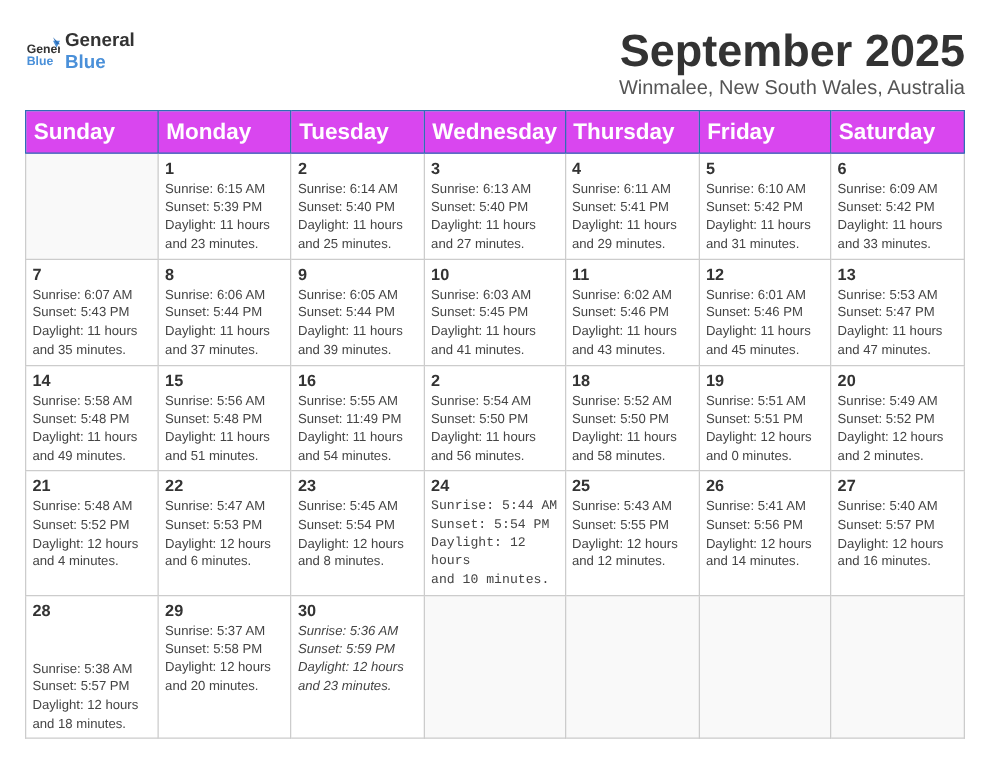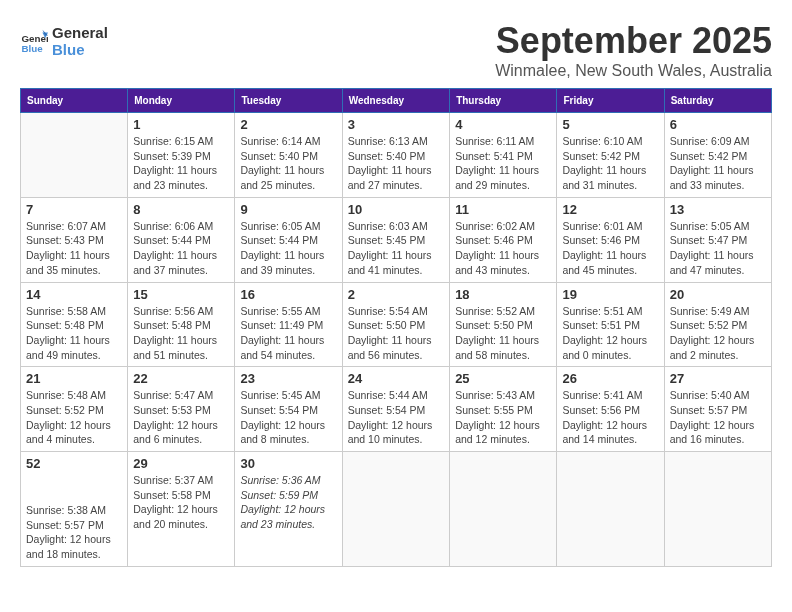"Sunday" .calendar-table thead tr th { background: #4c1d95 -> #d946ef; font-size: 10px -> 18px }
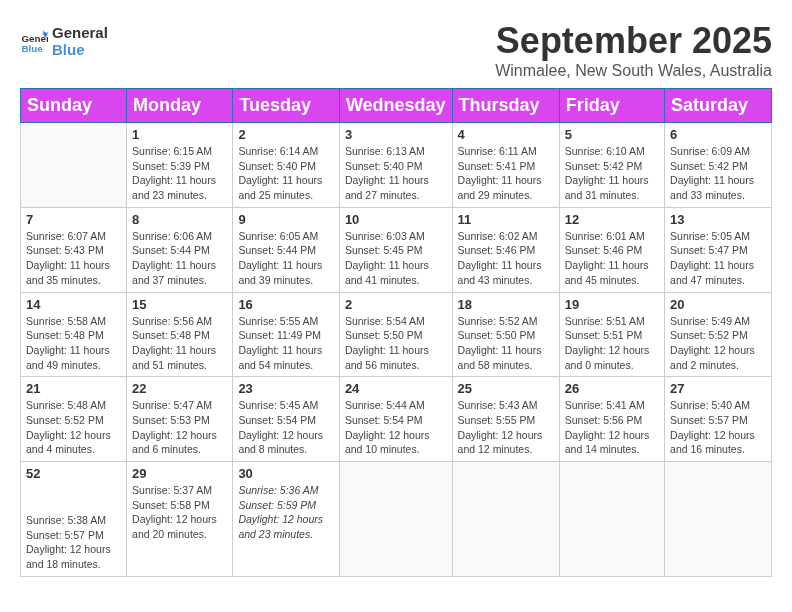"Sunrise: 5:05 AM" div.day-info { text: 5:05 -> 5:53 }
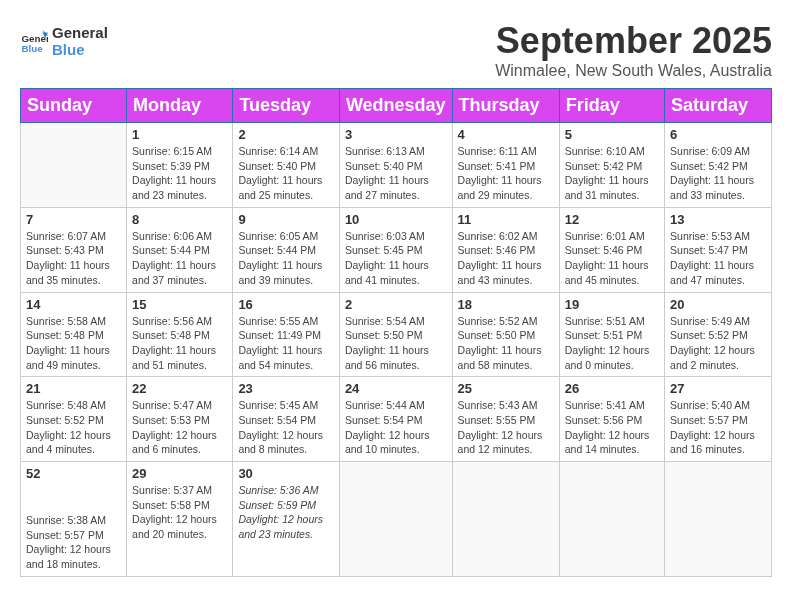"Sunrise: 5:44 AM" div.day-info { font-family: none -> Liberation Mono, monospace }
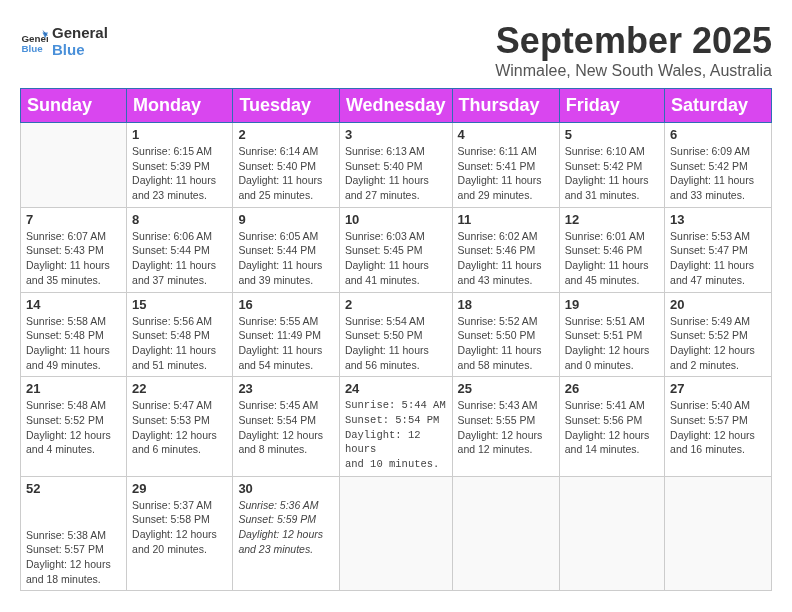"52" span.day-number { text: 52 -> 28 }
